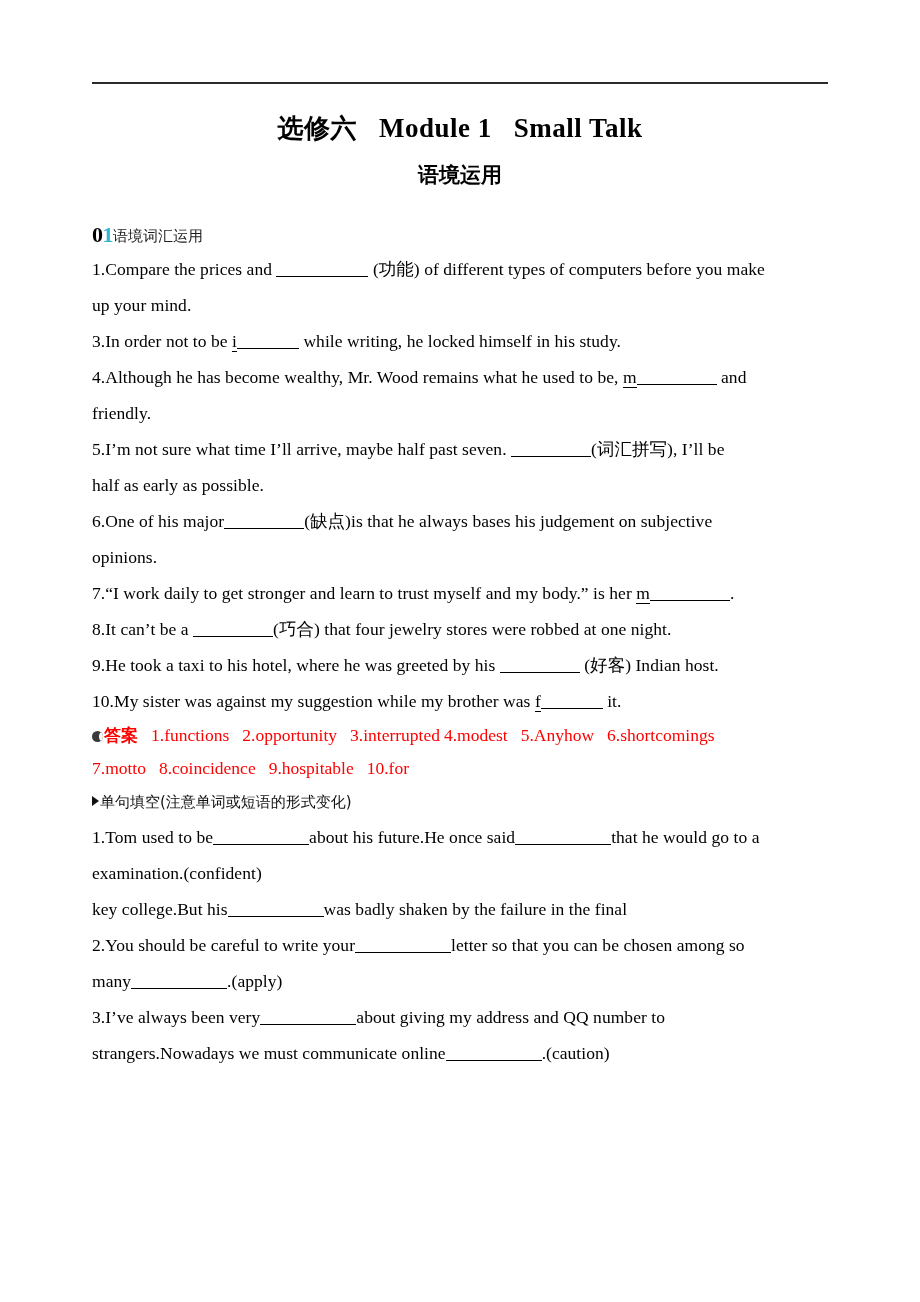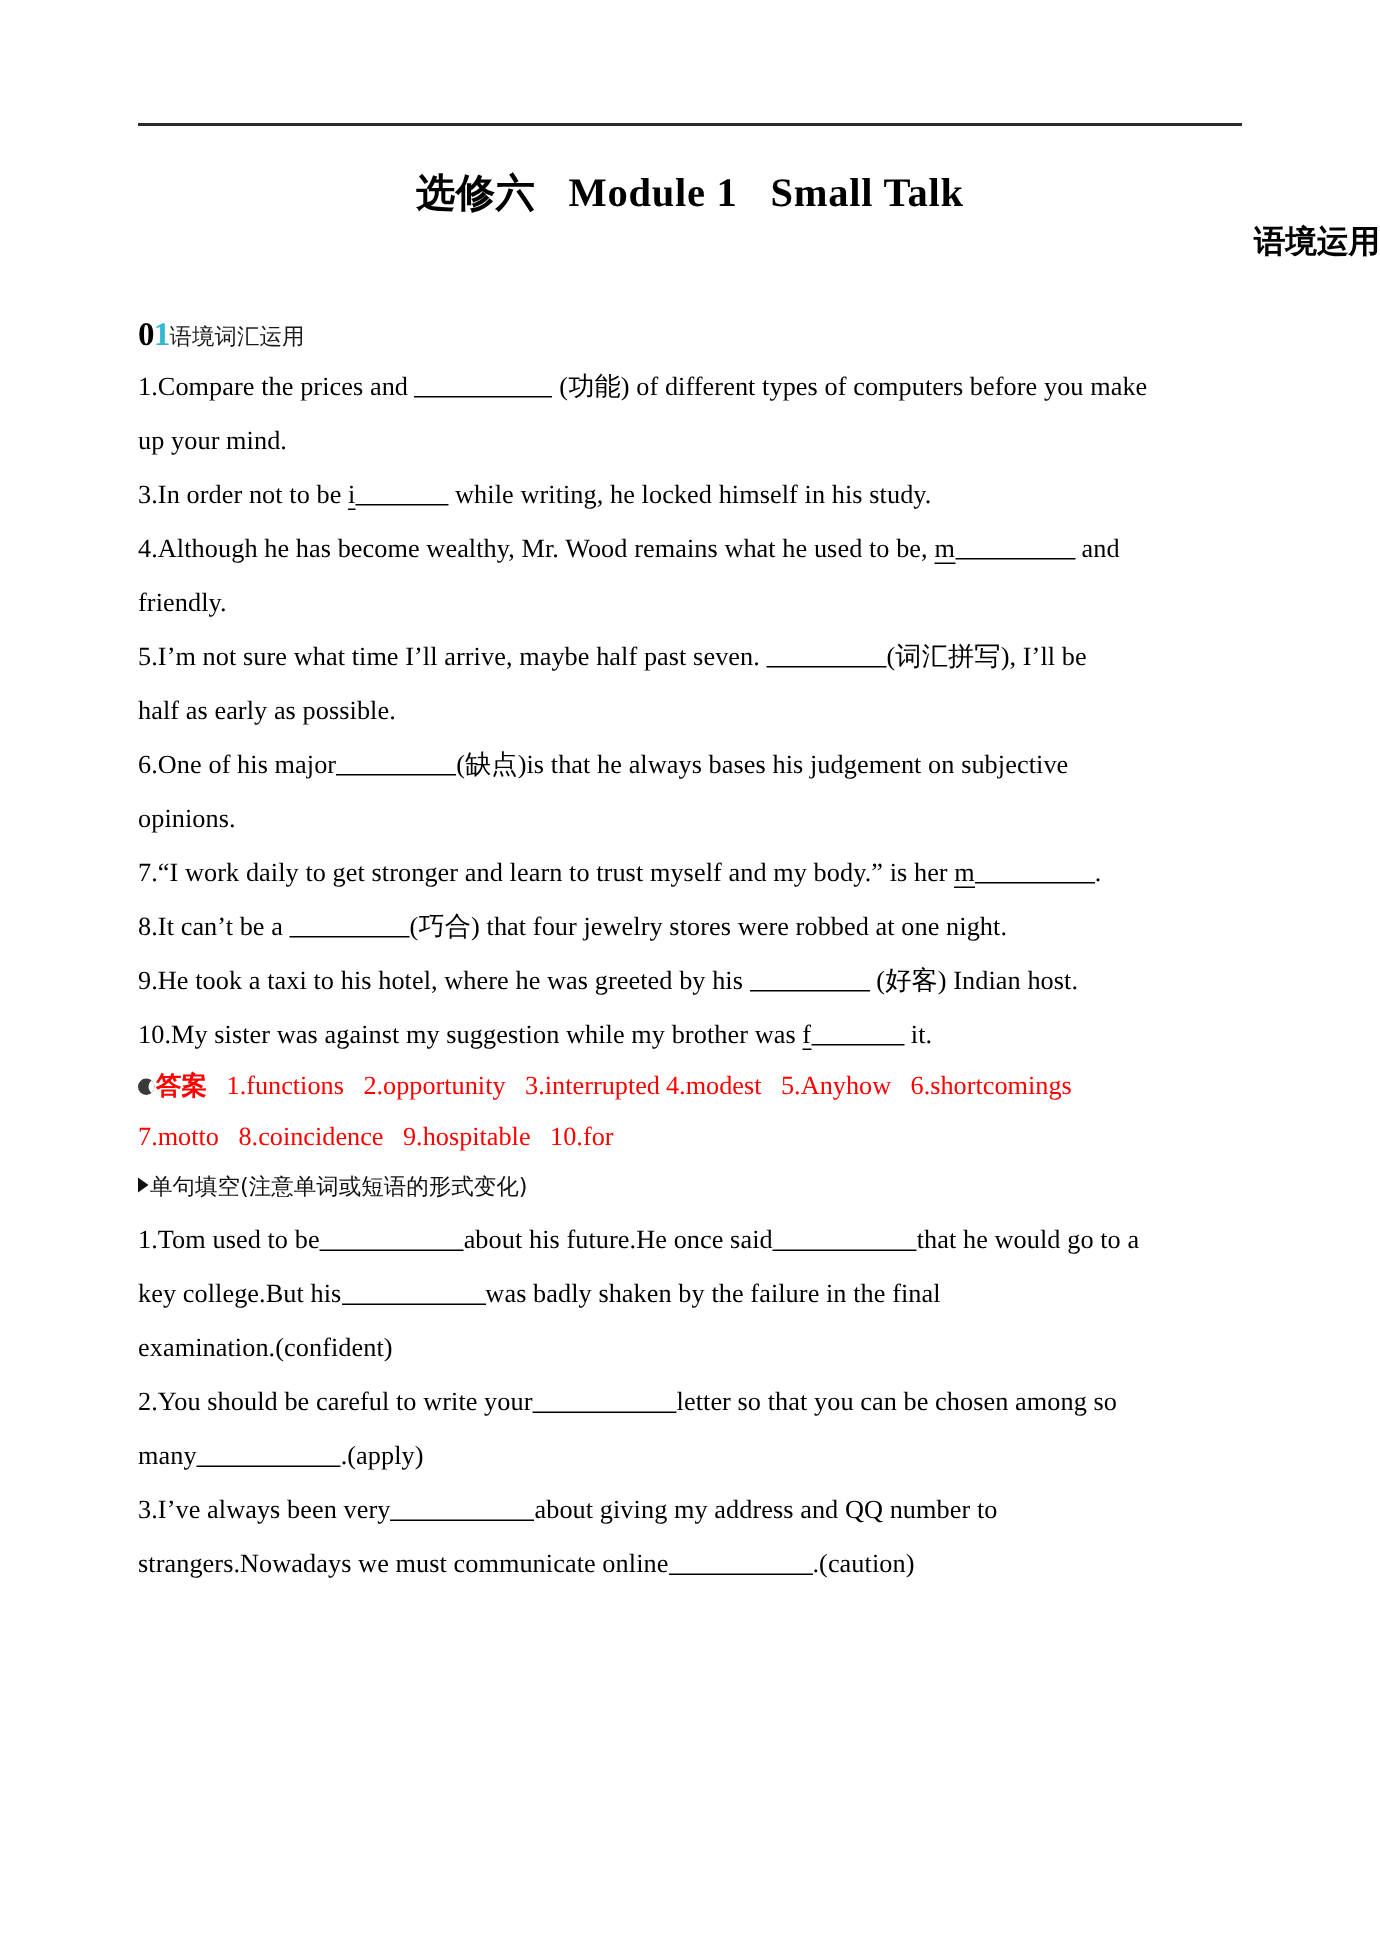"语境运用" .doc-subtitle { text-align: right -> center; top: 148px -> 162px }
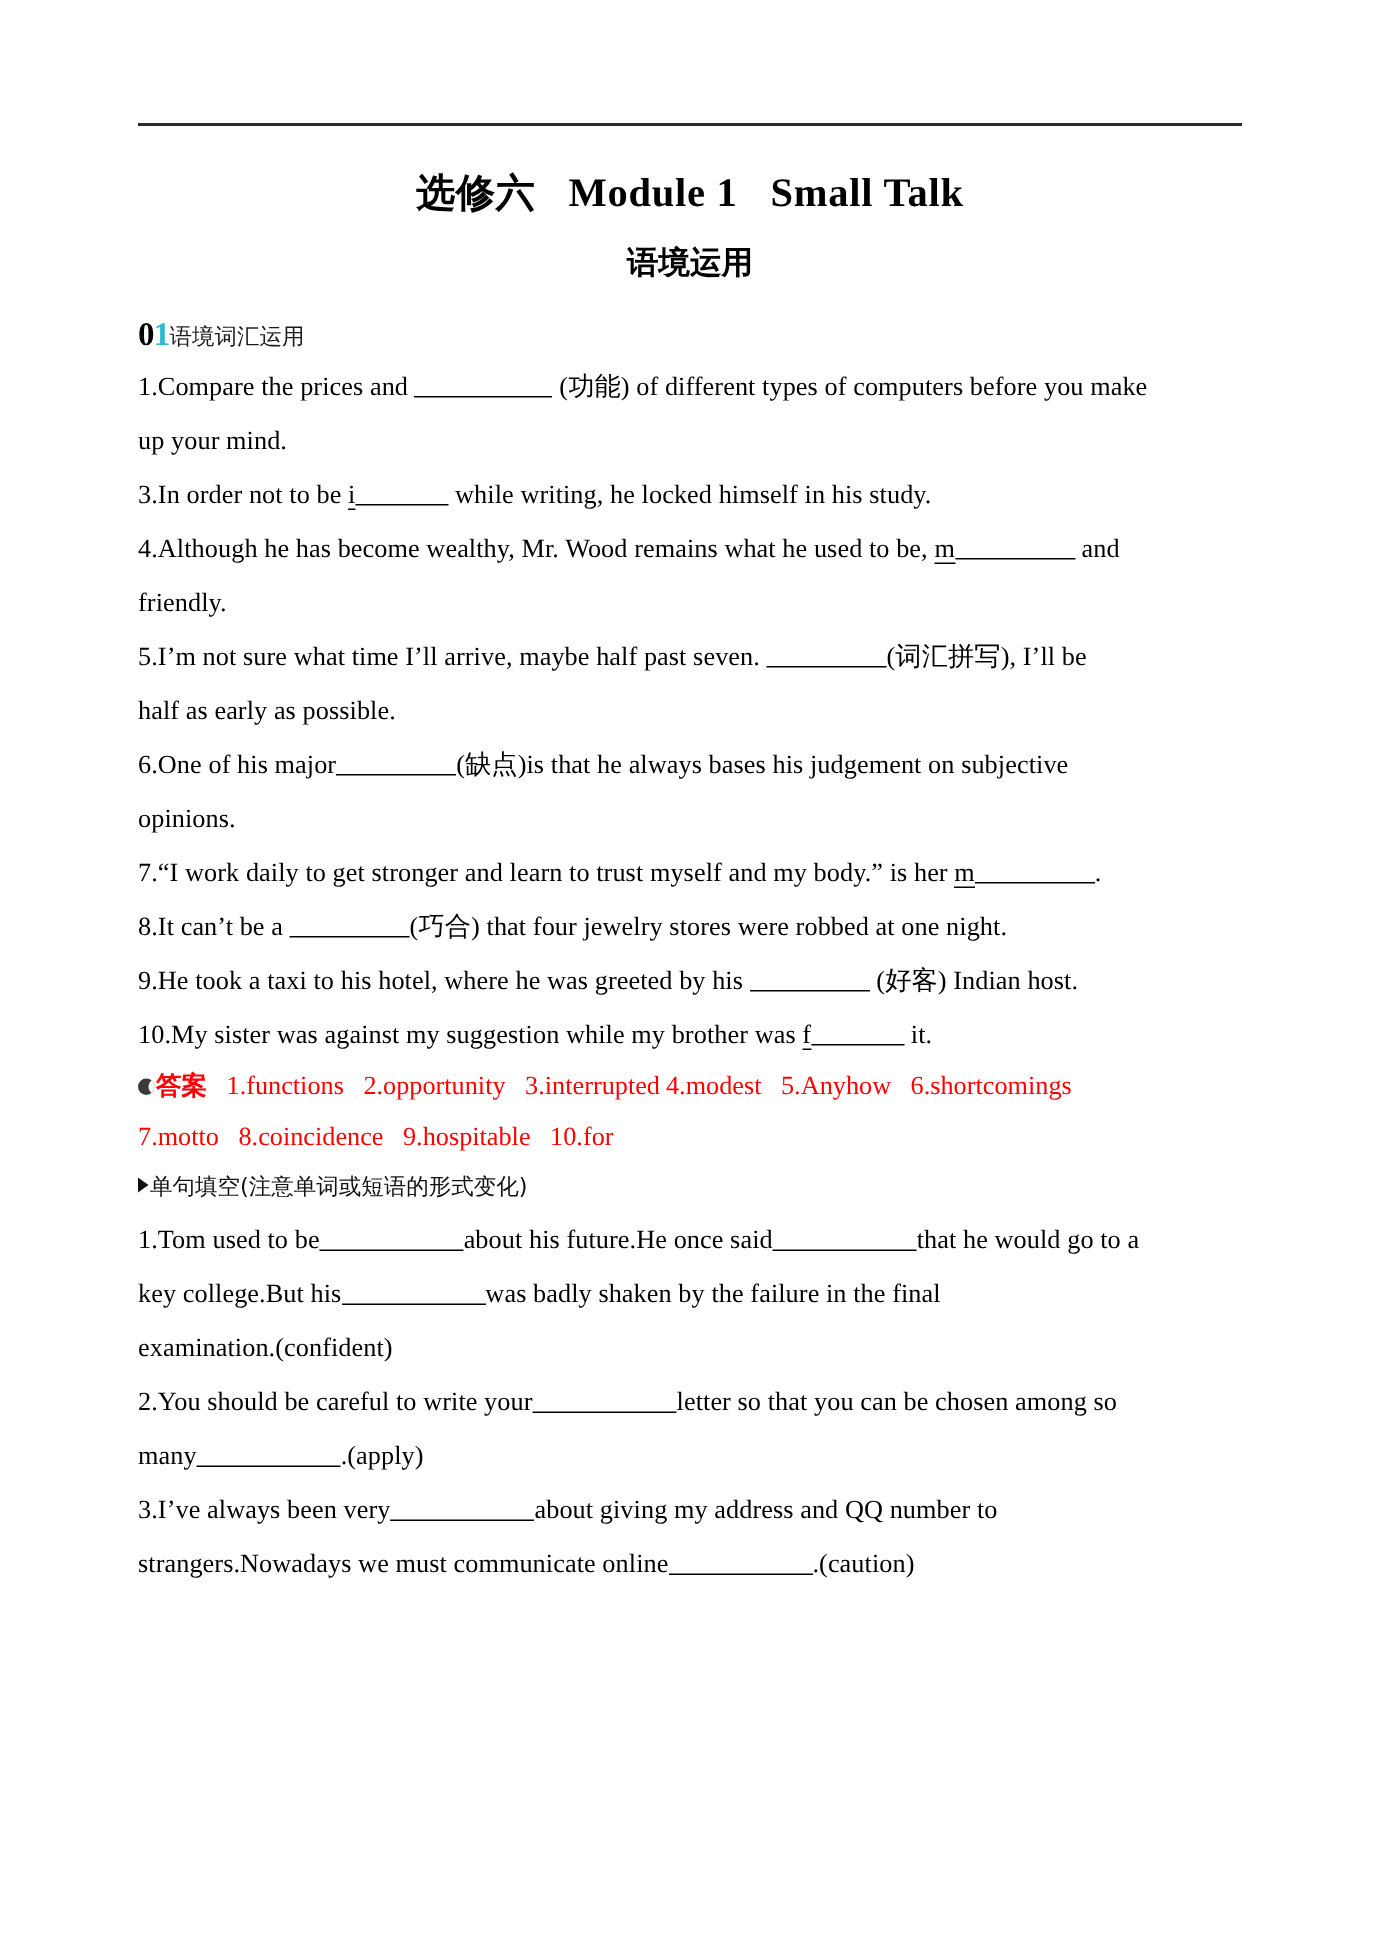"01语境词汇运用" .sec-num-head { margin: 0 0 0 0 -> 12px 0 0 0 }
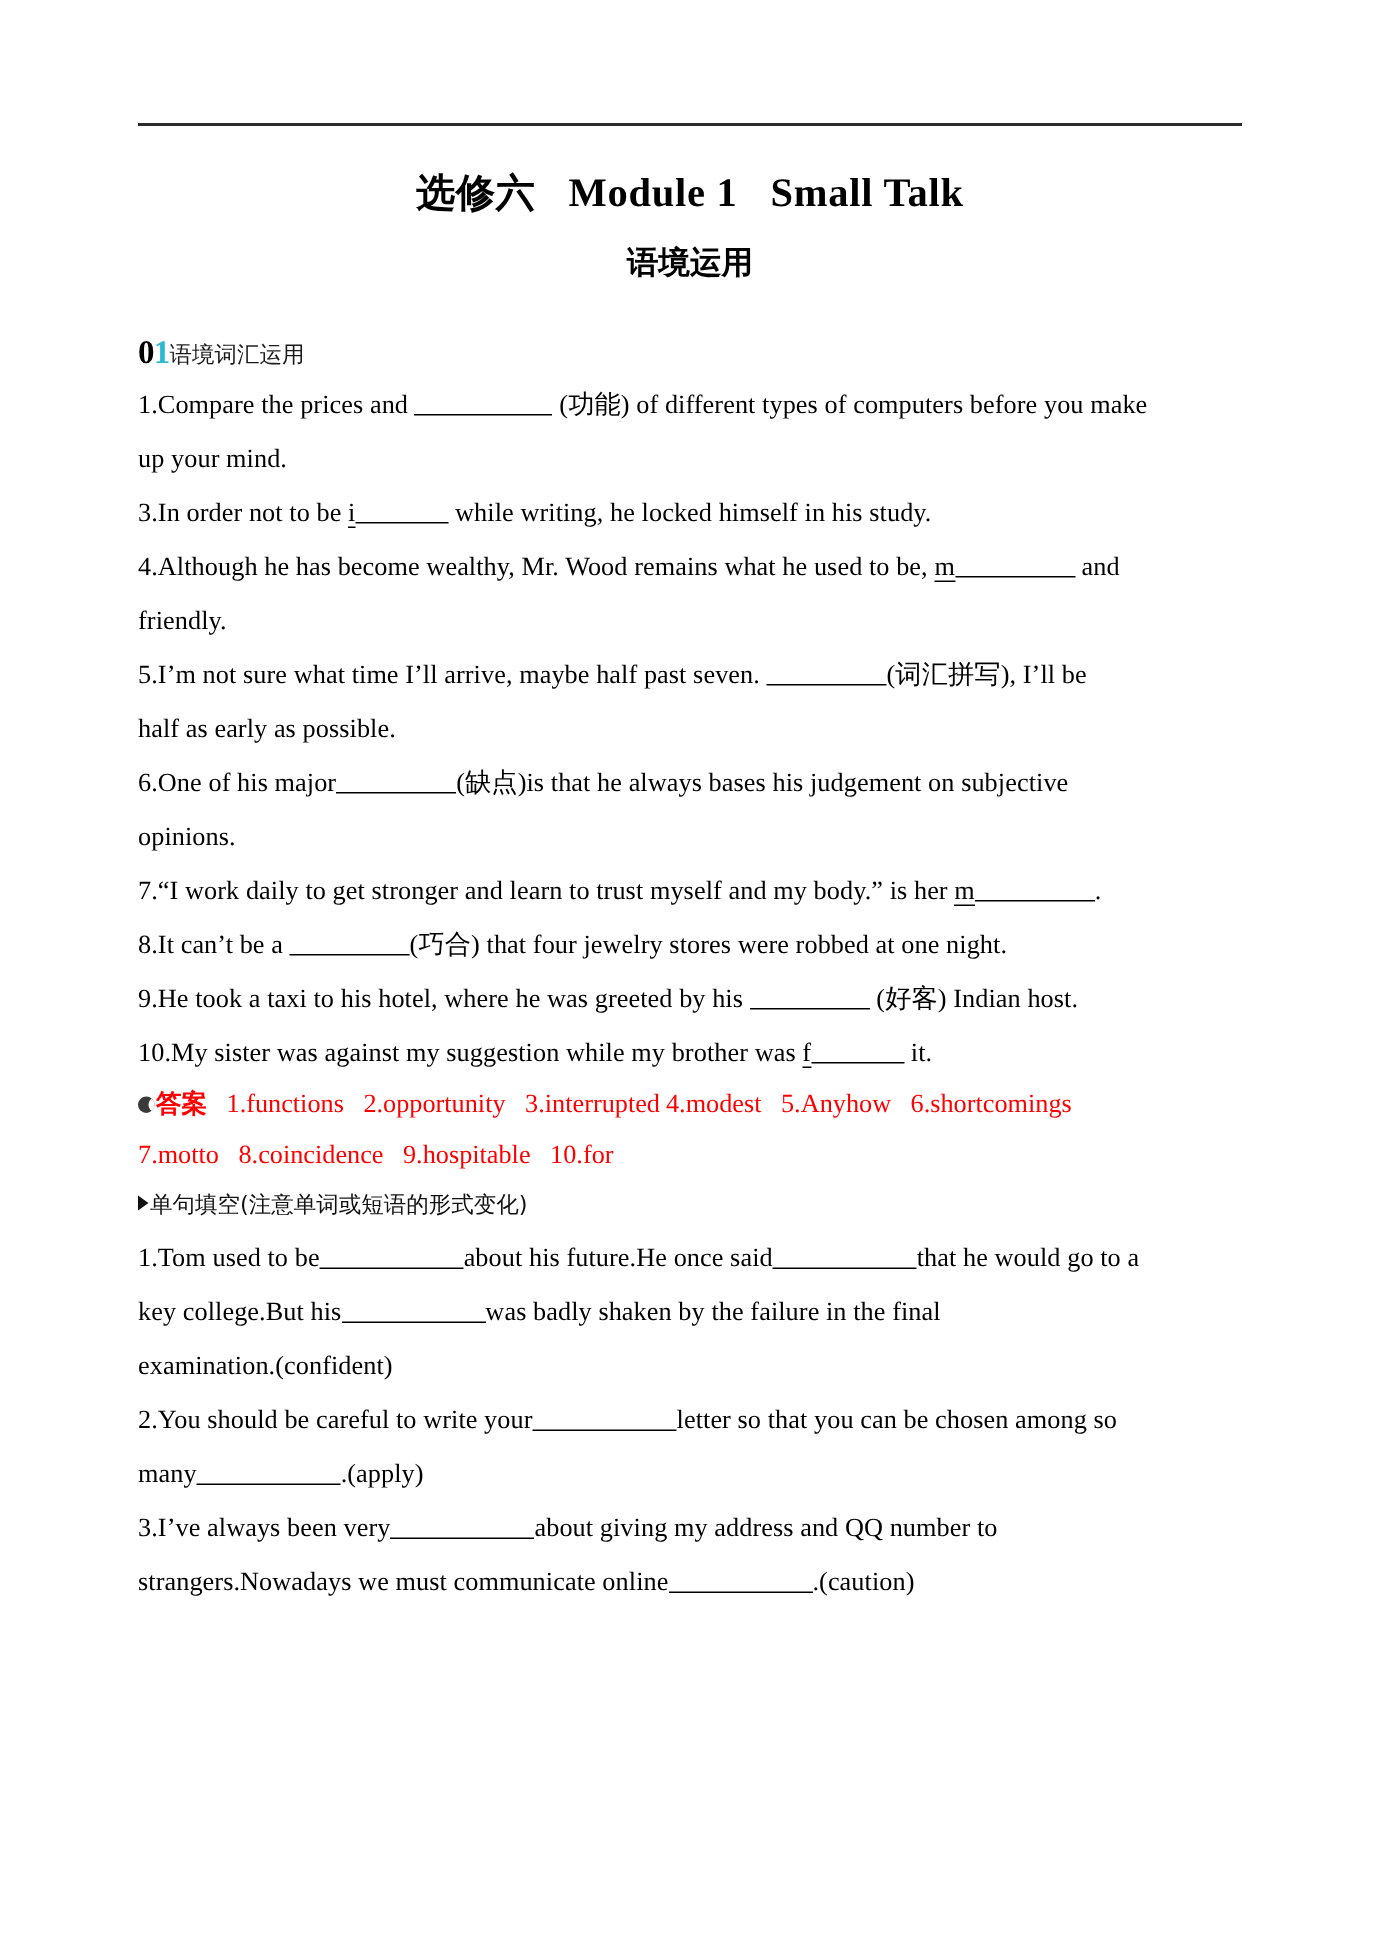"key college.But his was badly" div.qline { order: before "examination.(confident)" -> after "examination.(confident)" }
